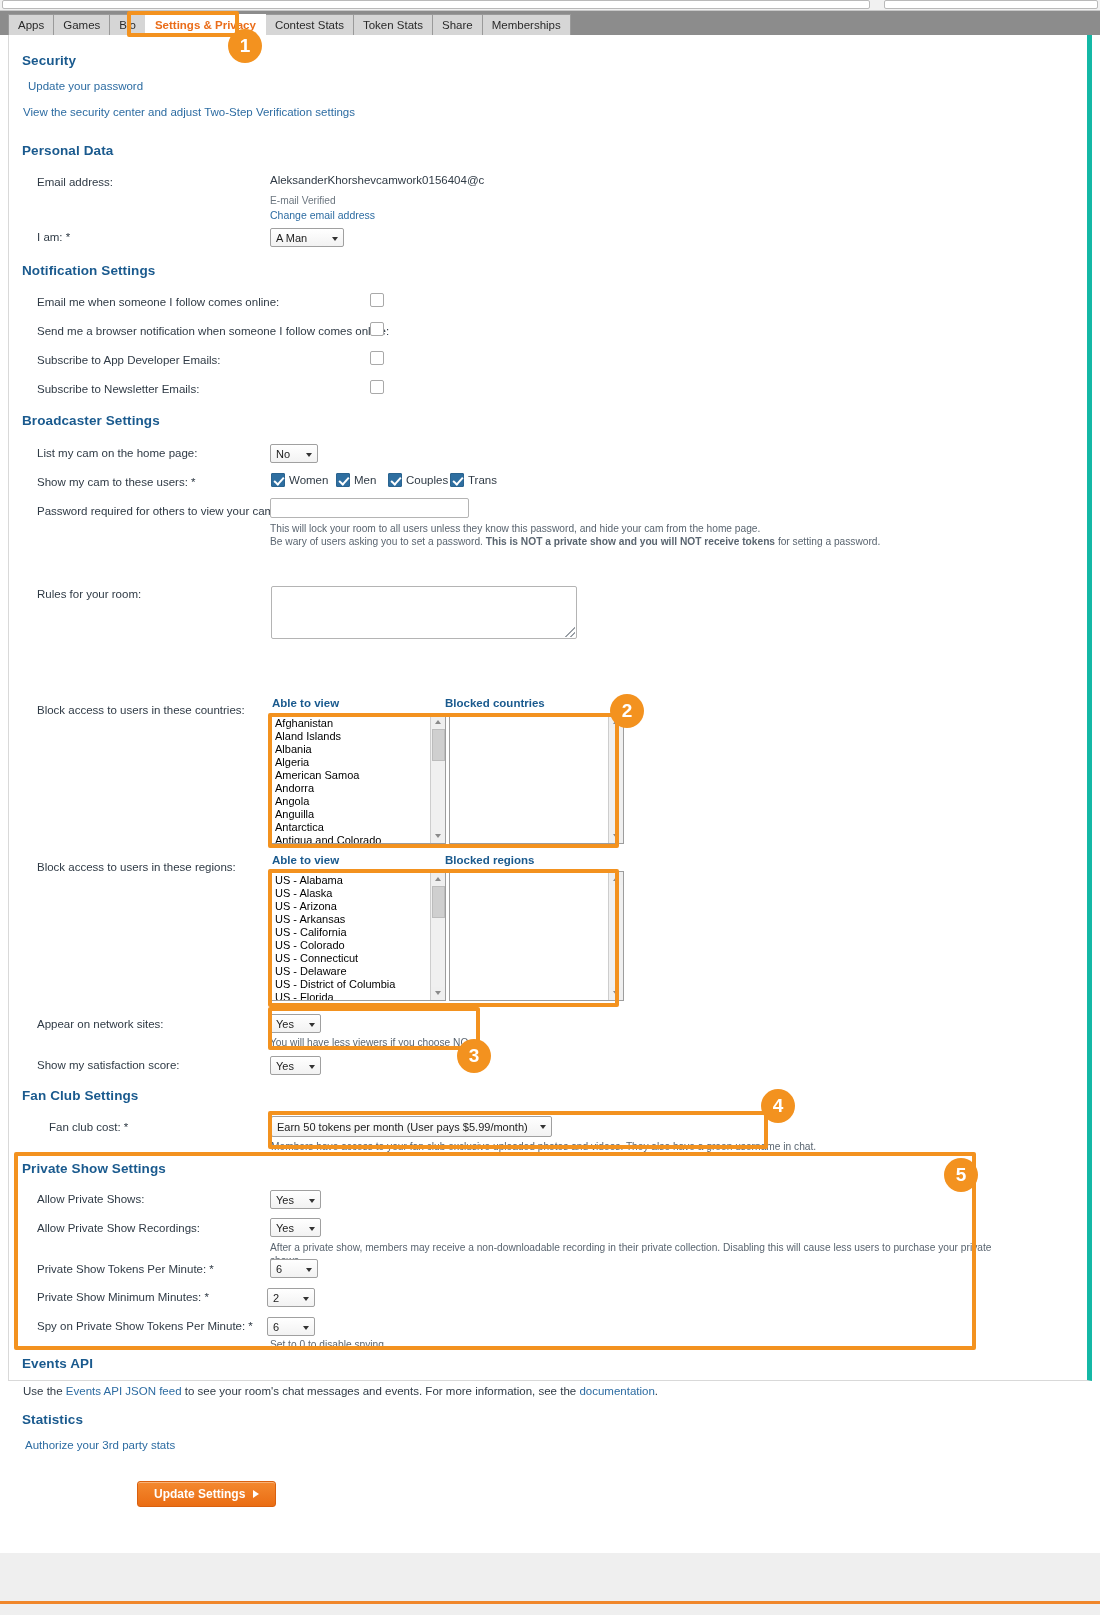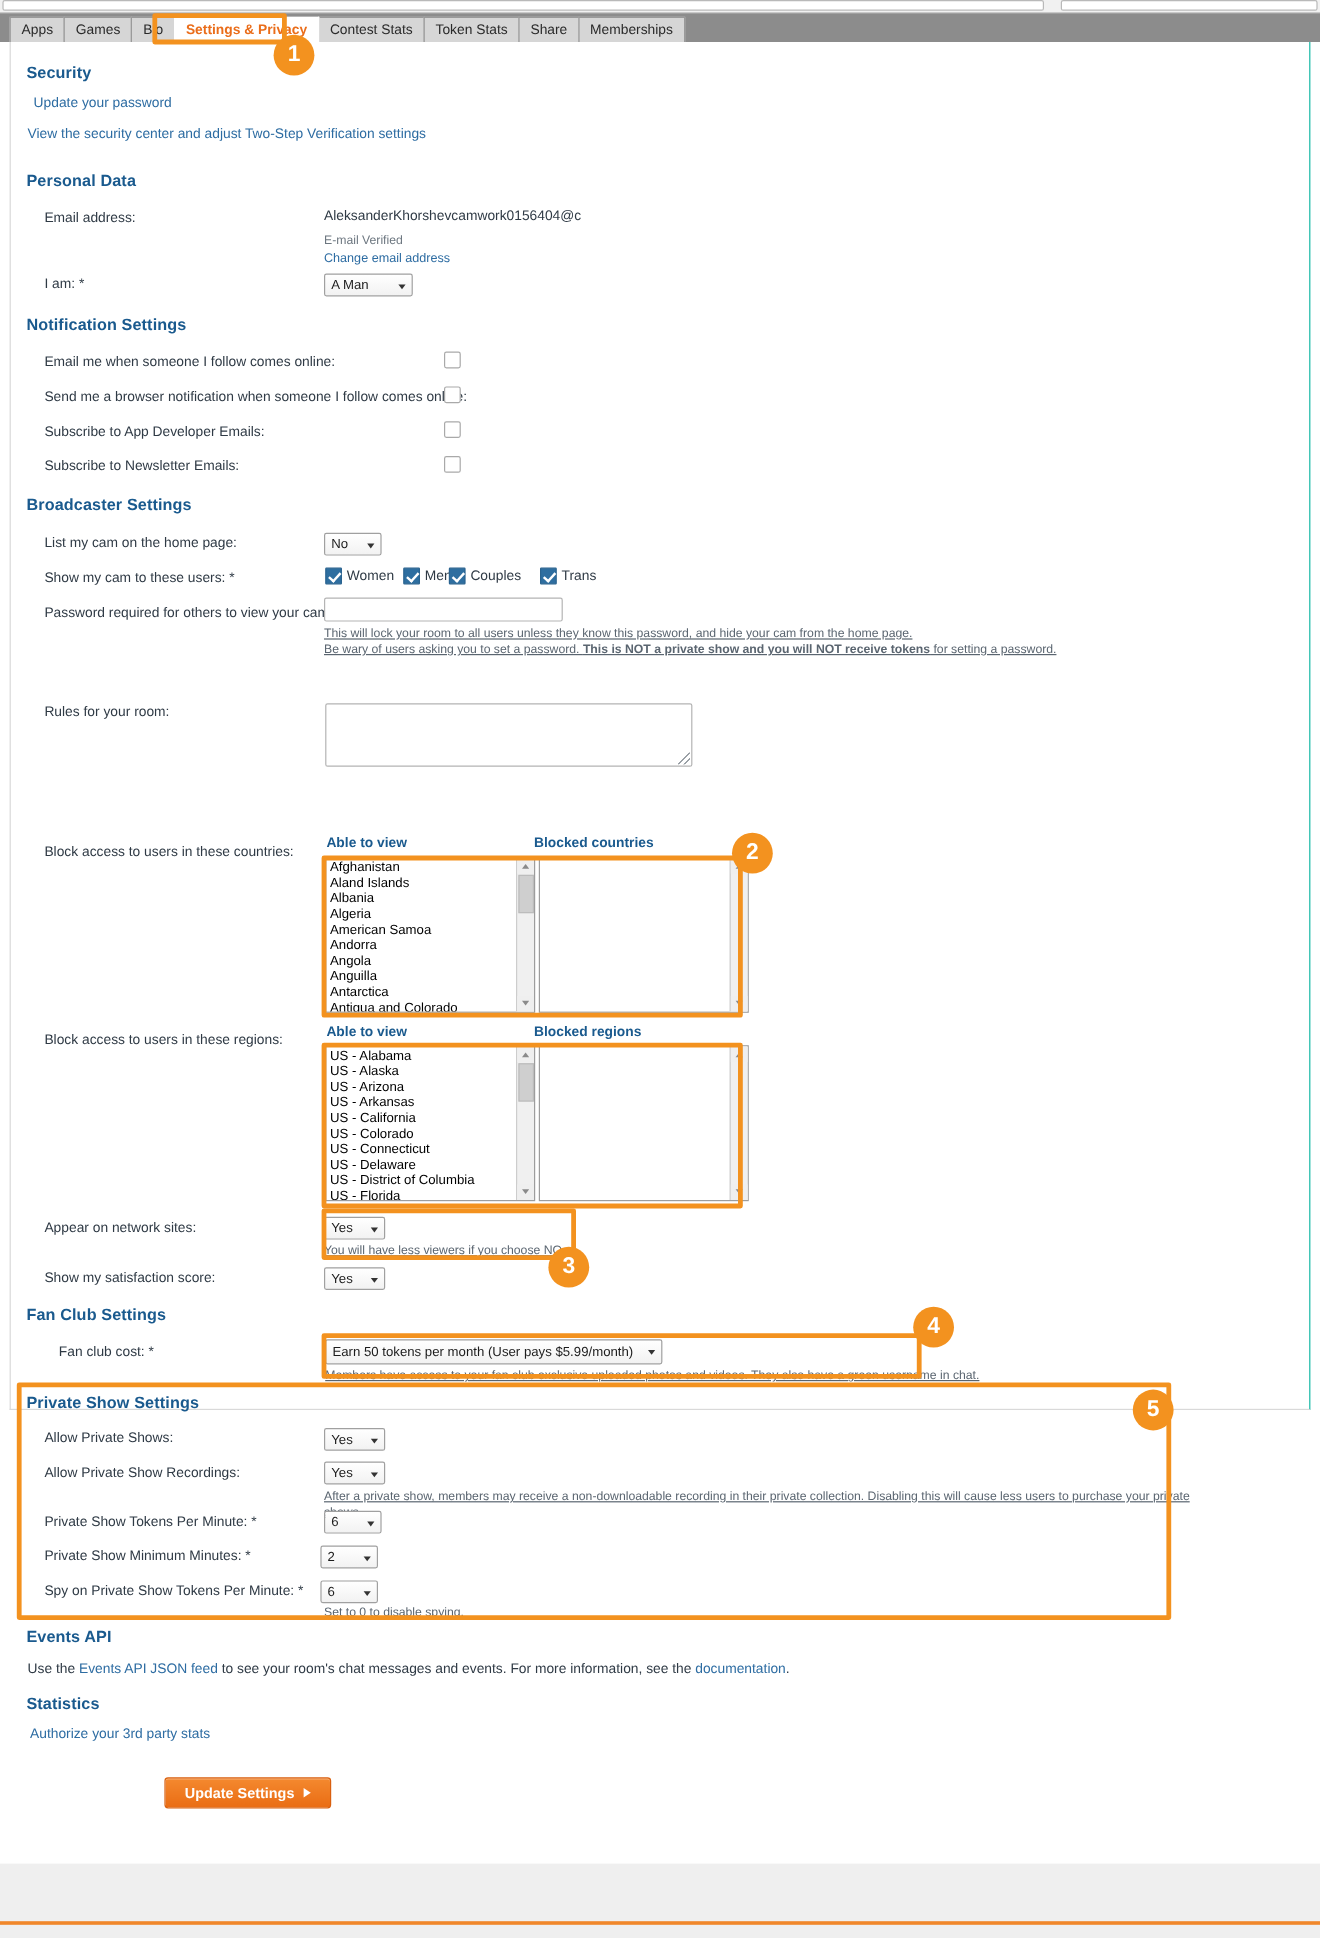"Security" .content { border-right: 1px solid #14b8a6 -> 5px solid #14b8a6; height: 1140px -> 1346px }
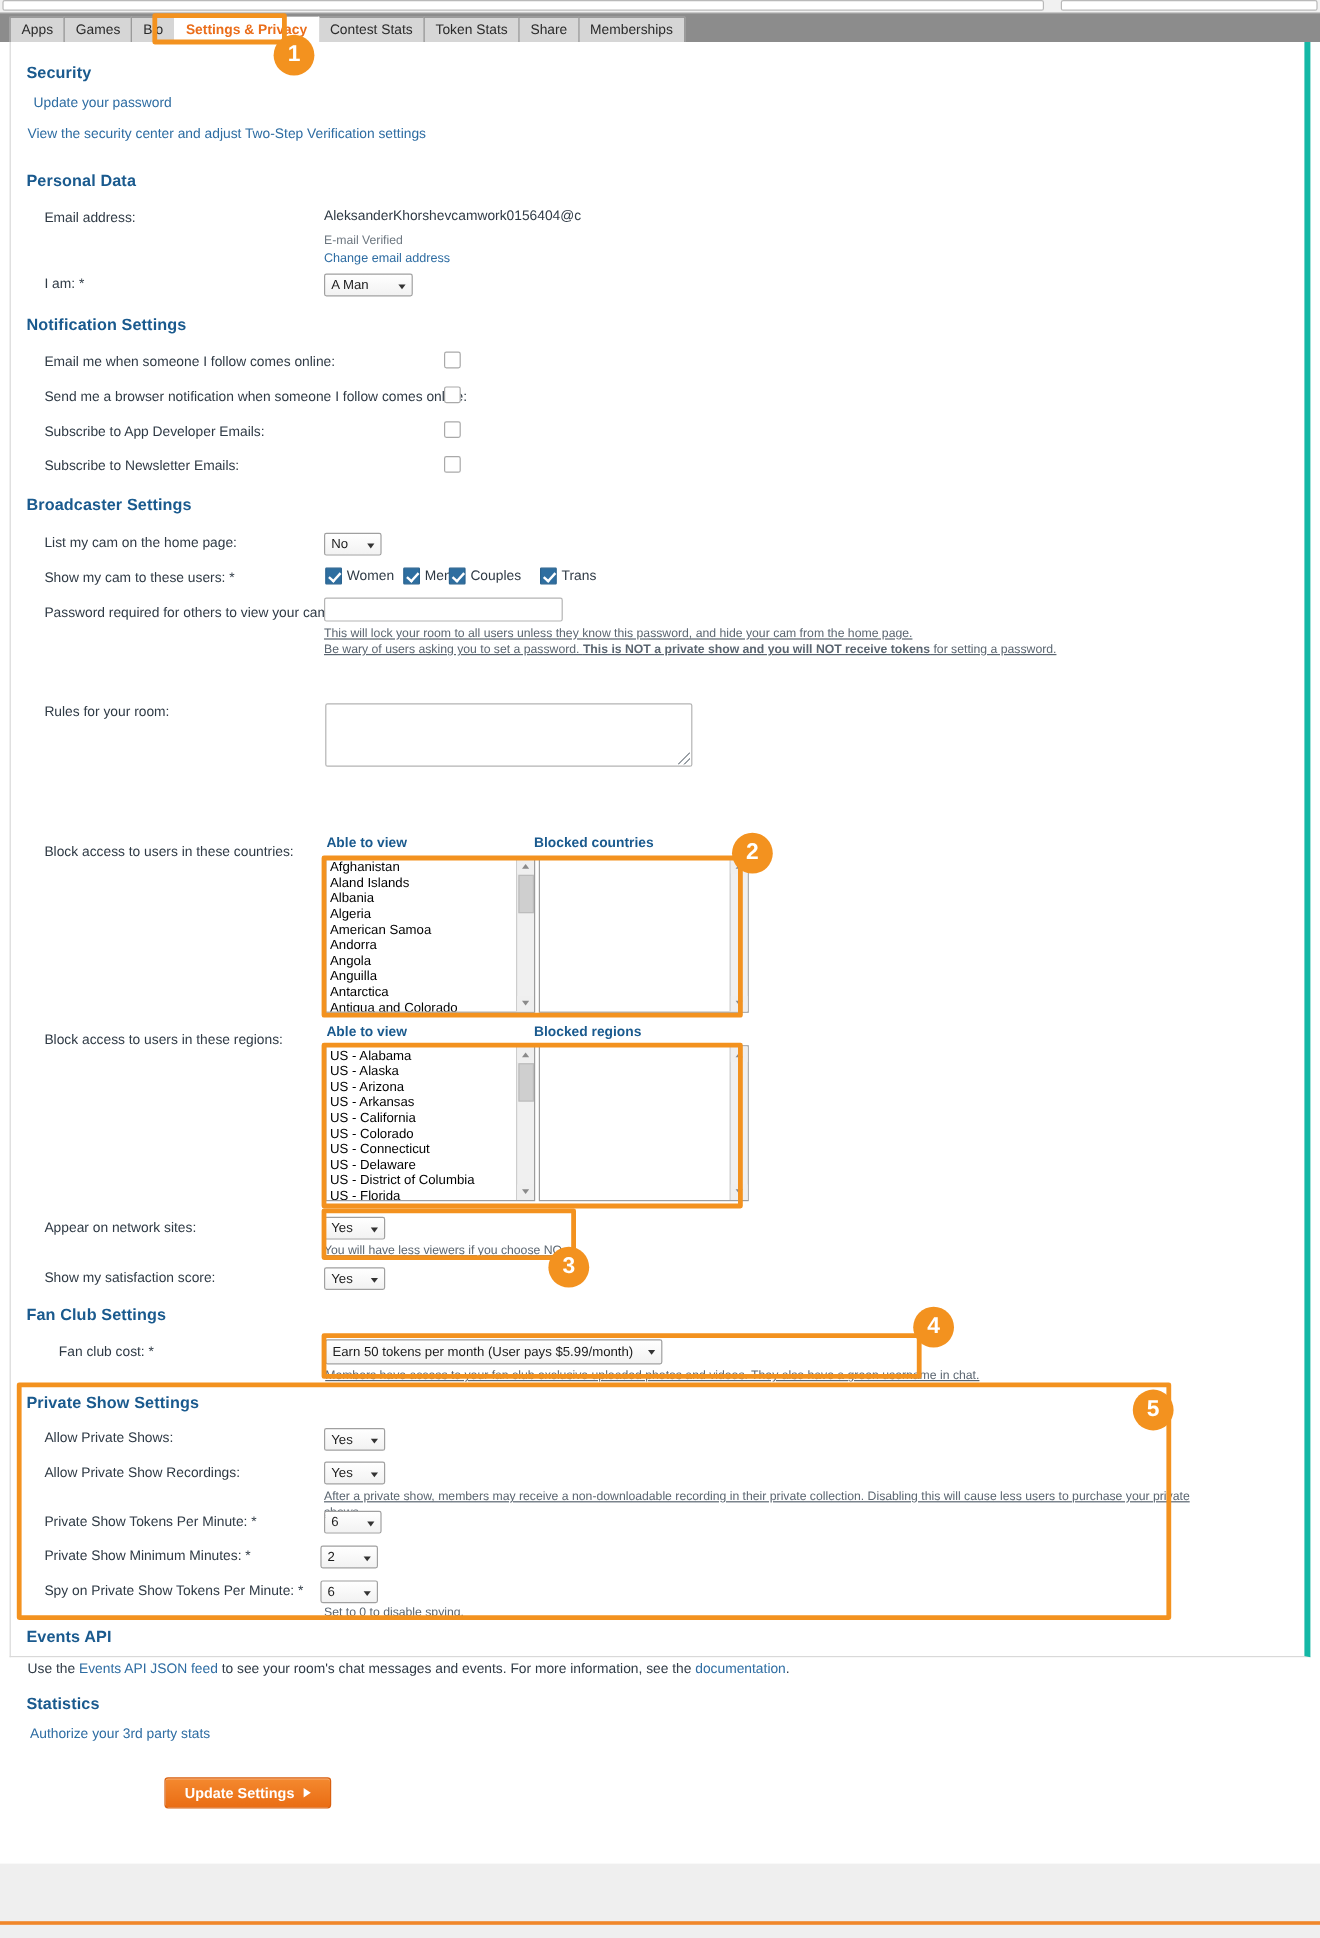"Couples" div.cbrow { left: 365px -> 379px }
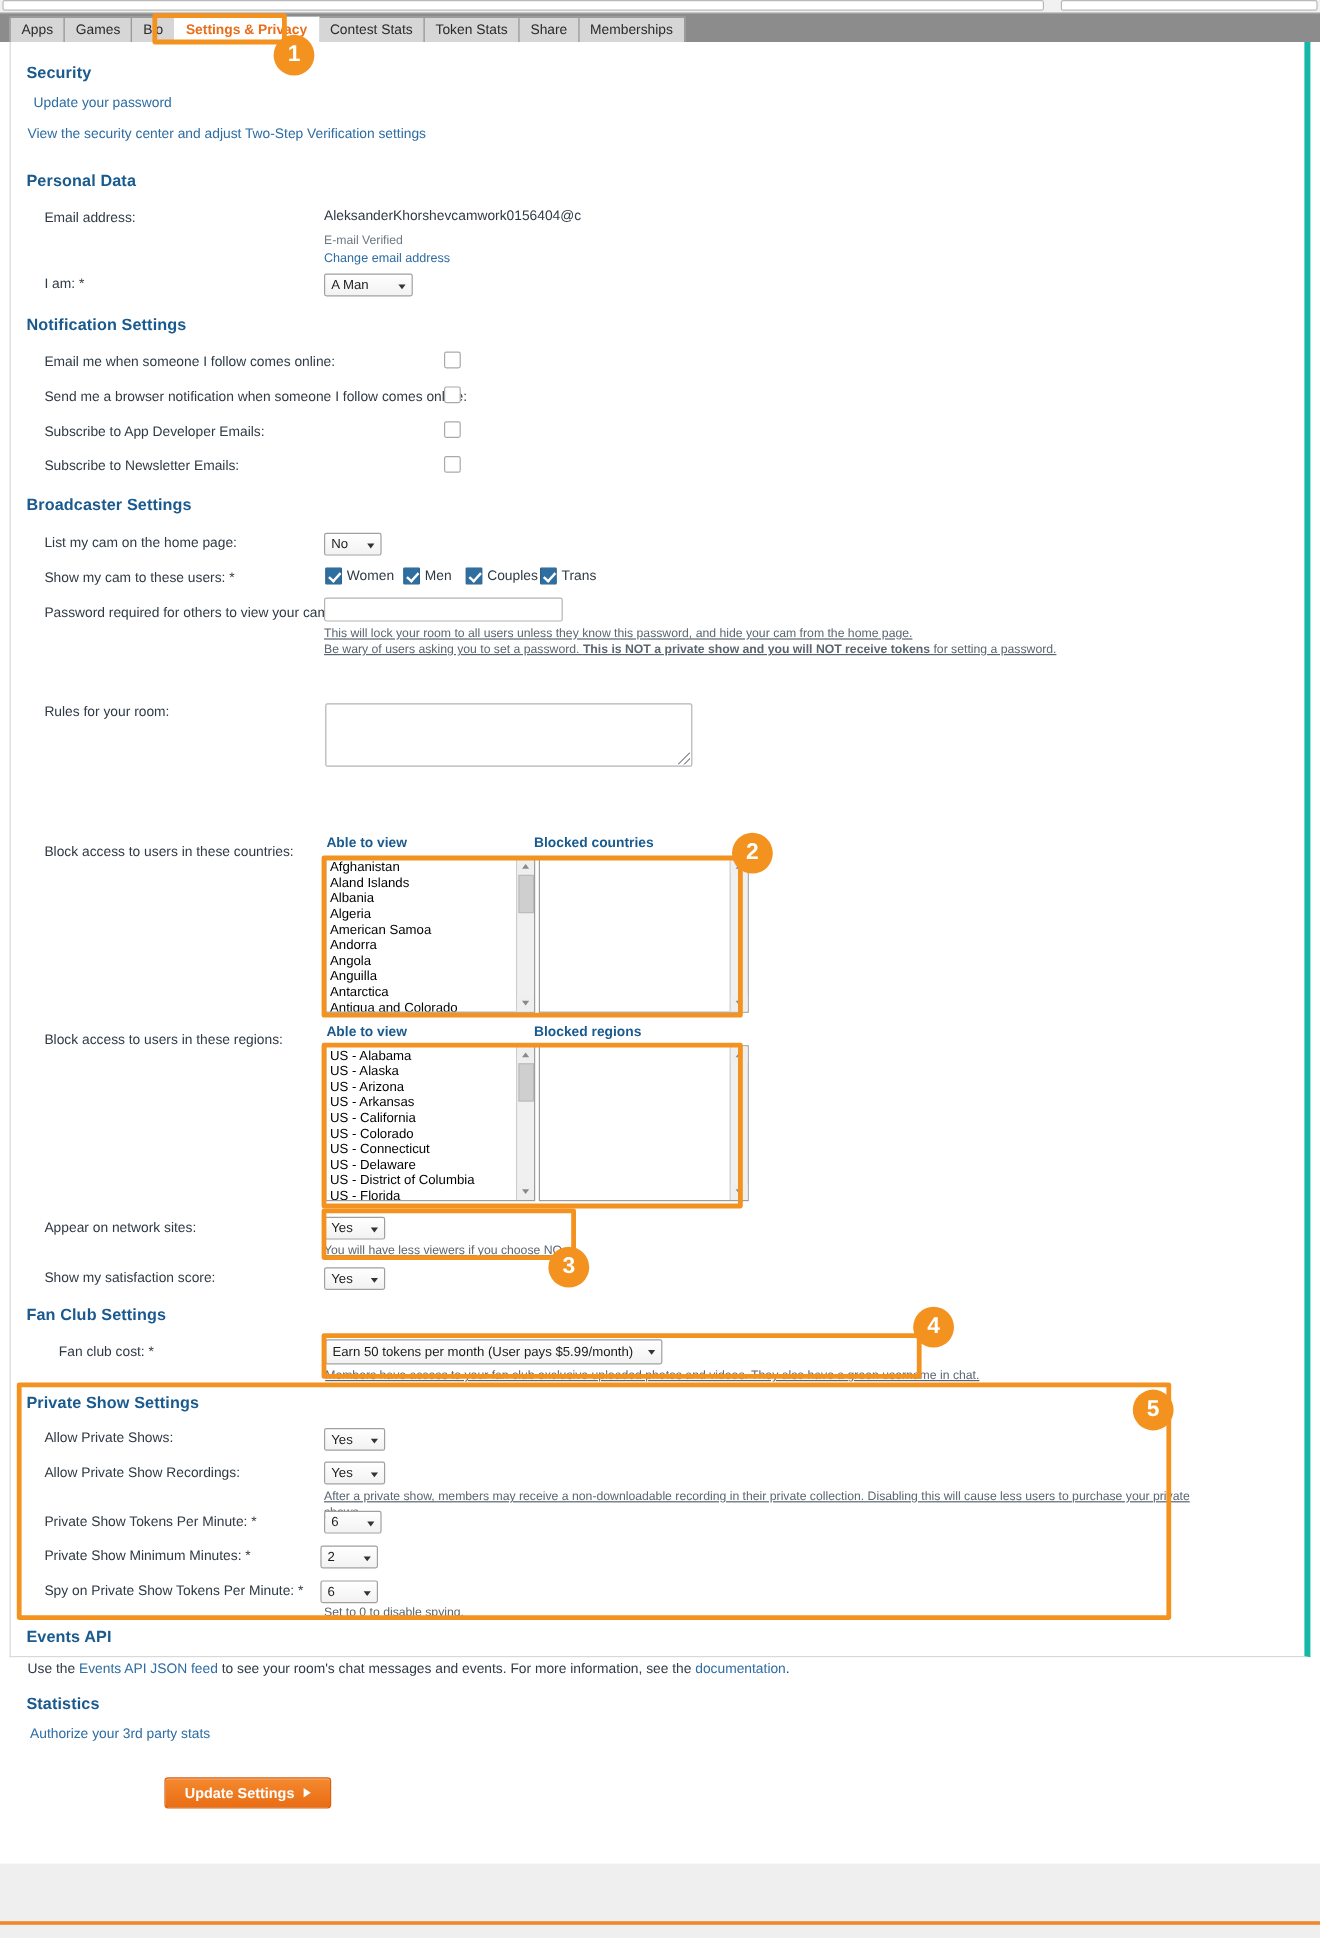"This will lock your room" .note { text-decoration: underline -> none }
